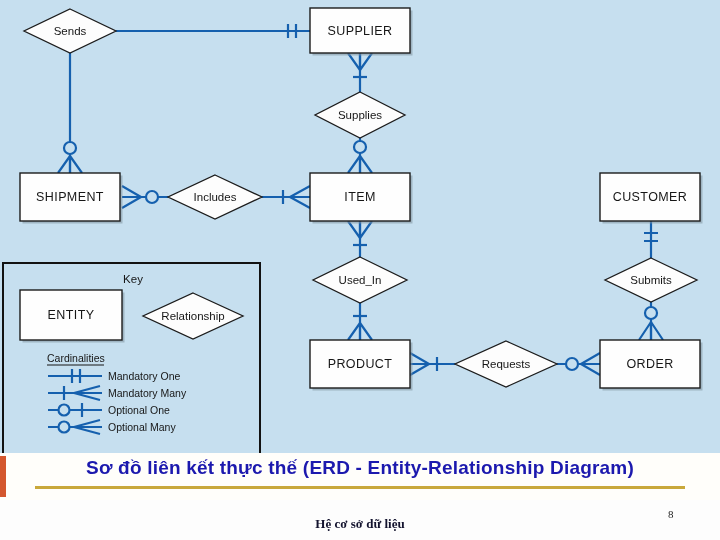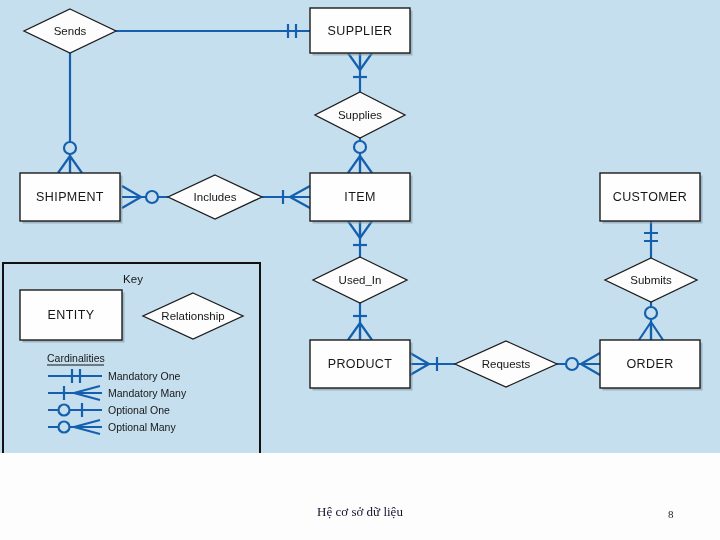"Sơ đồ liên kết thực" div.title-band { html: none -> <div> <div></div> <div>Sơ đồ liên kết thực thế (ERD - Entity-Relationship Diagram)</div> <div></div> </div> }
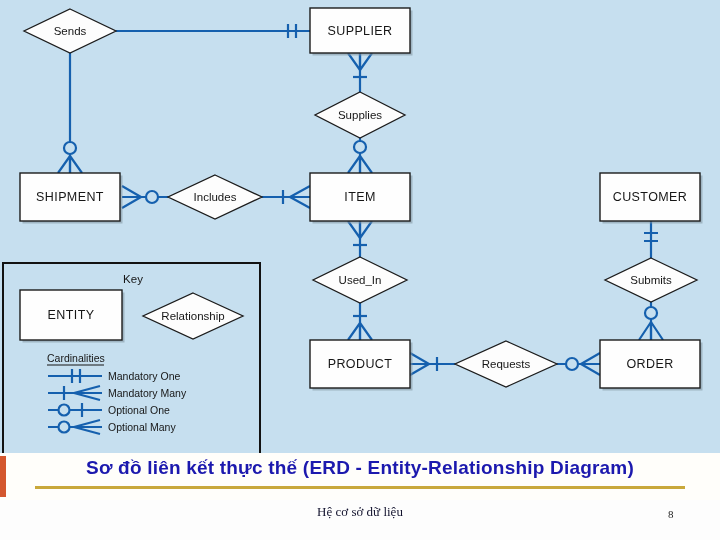"Hệ cơ sở dữ liệu" .footer-course { font-weight: normal -> bold; top: 4px -> 16px }
